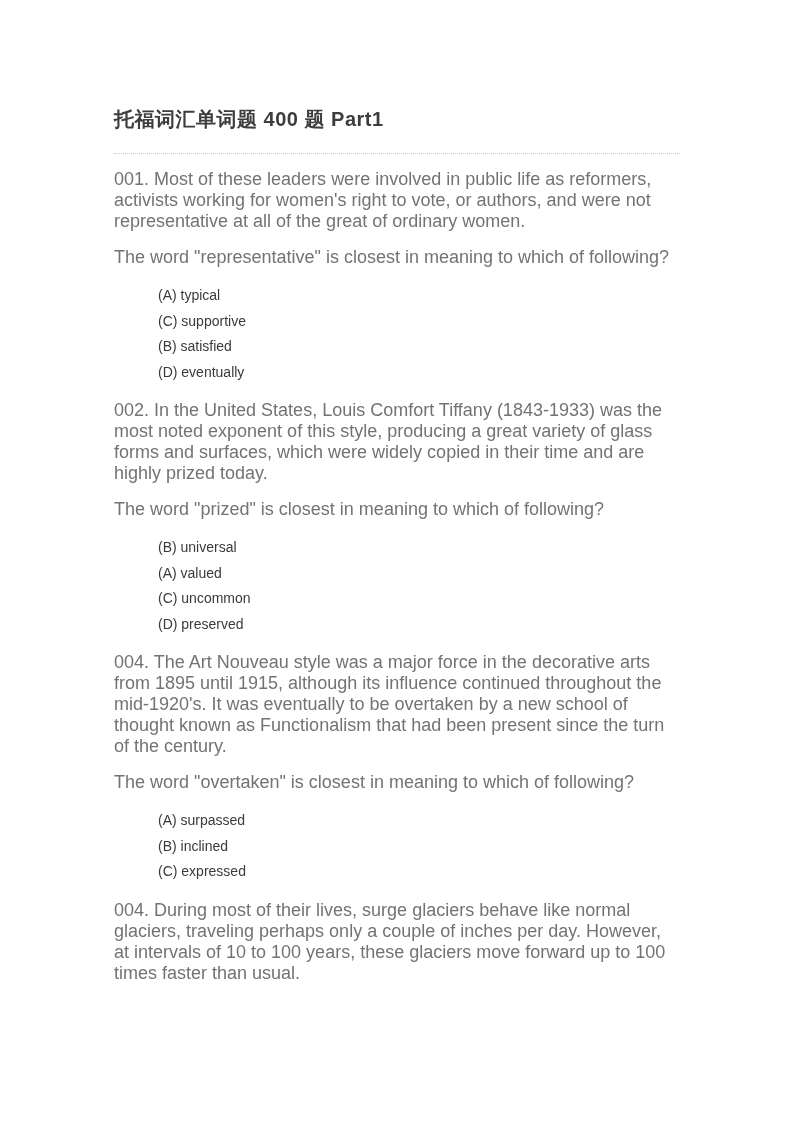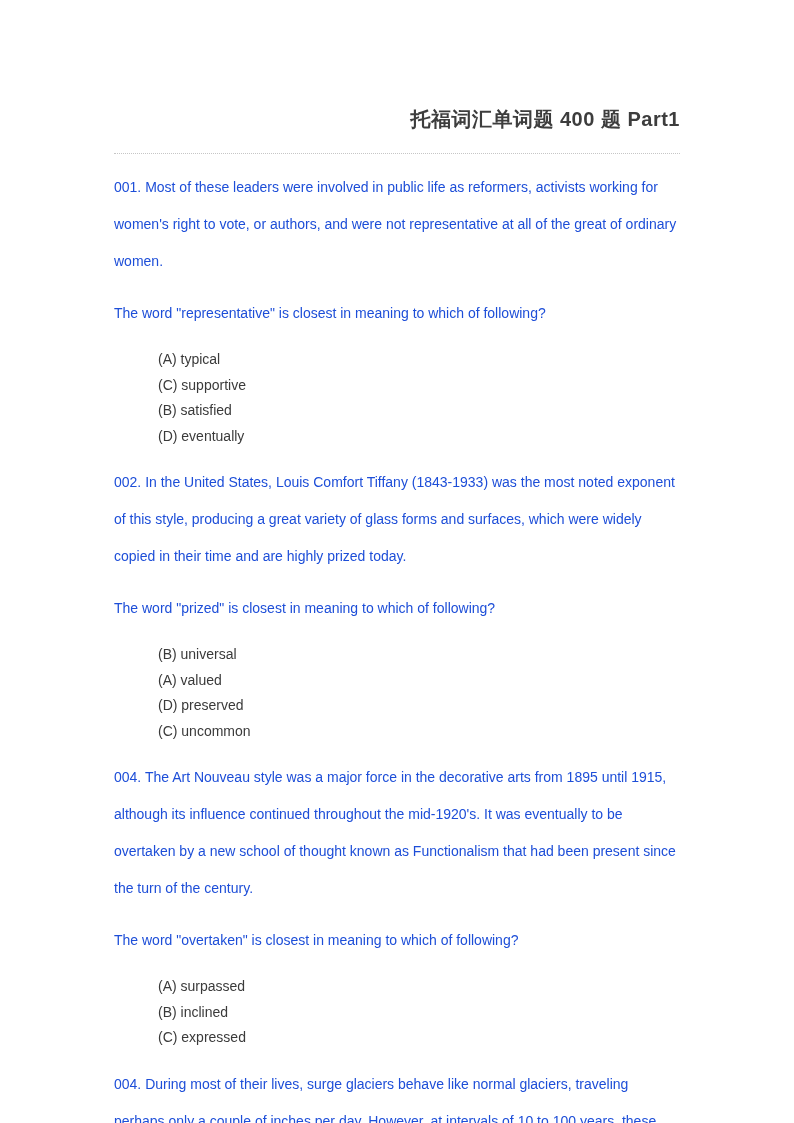"托福词汇单词题 400 题 Part1" .title { text-align: right -> left }
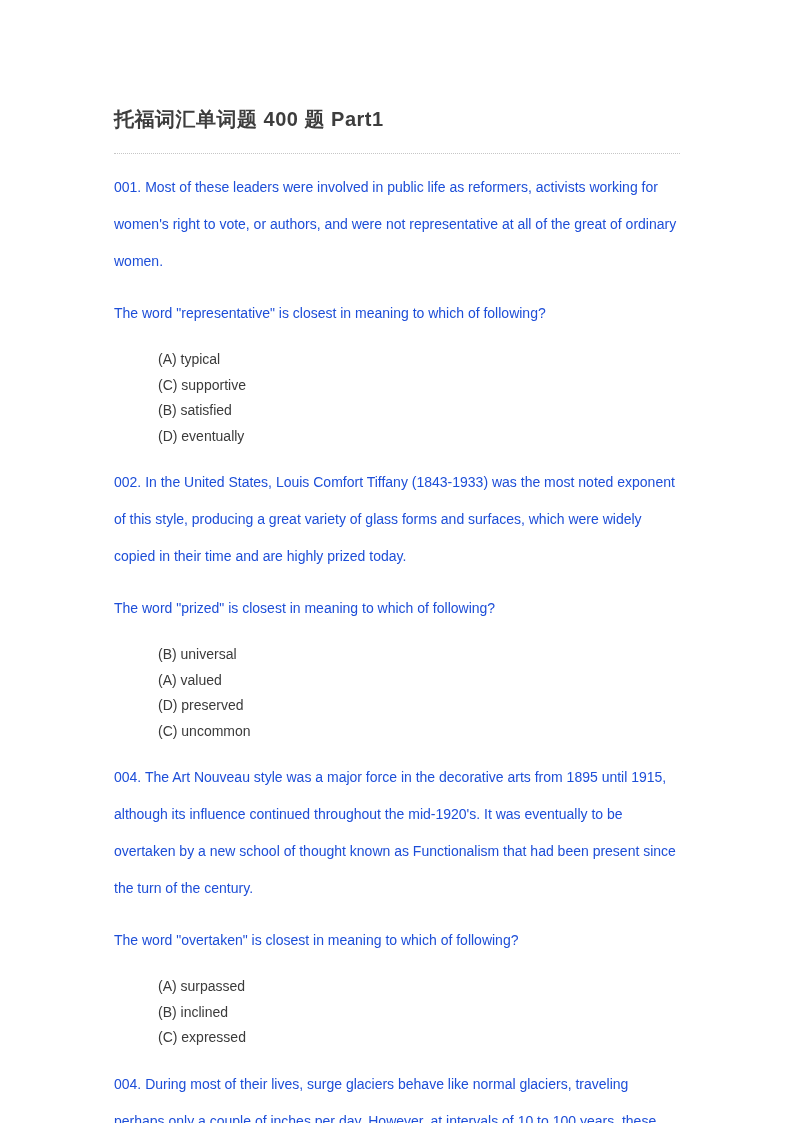"001. Most of these leaders" .para { color: #1d4ed8 -> #737373; font-size: 14px -> 18px; line-height: 37px -> 21px }
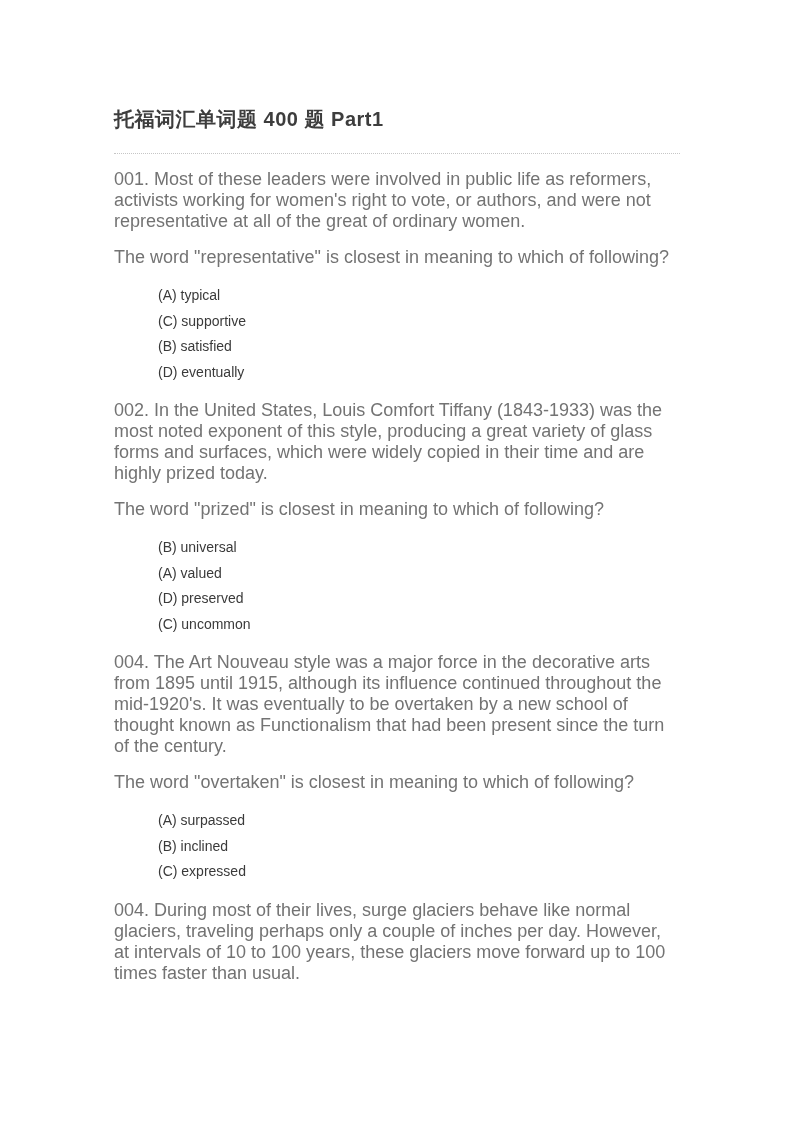"(D) preserved" p { order: before "(C) uncommon" -> after "(C) uncommon" }
